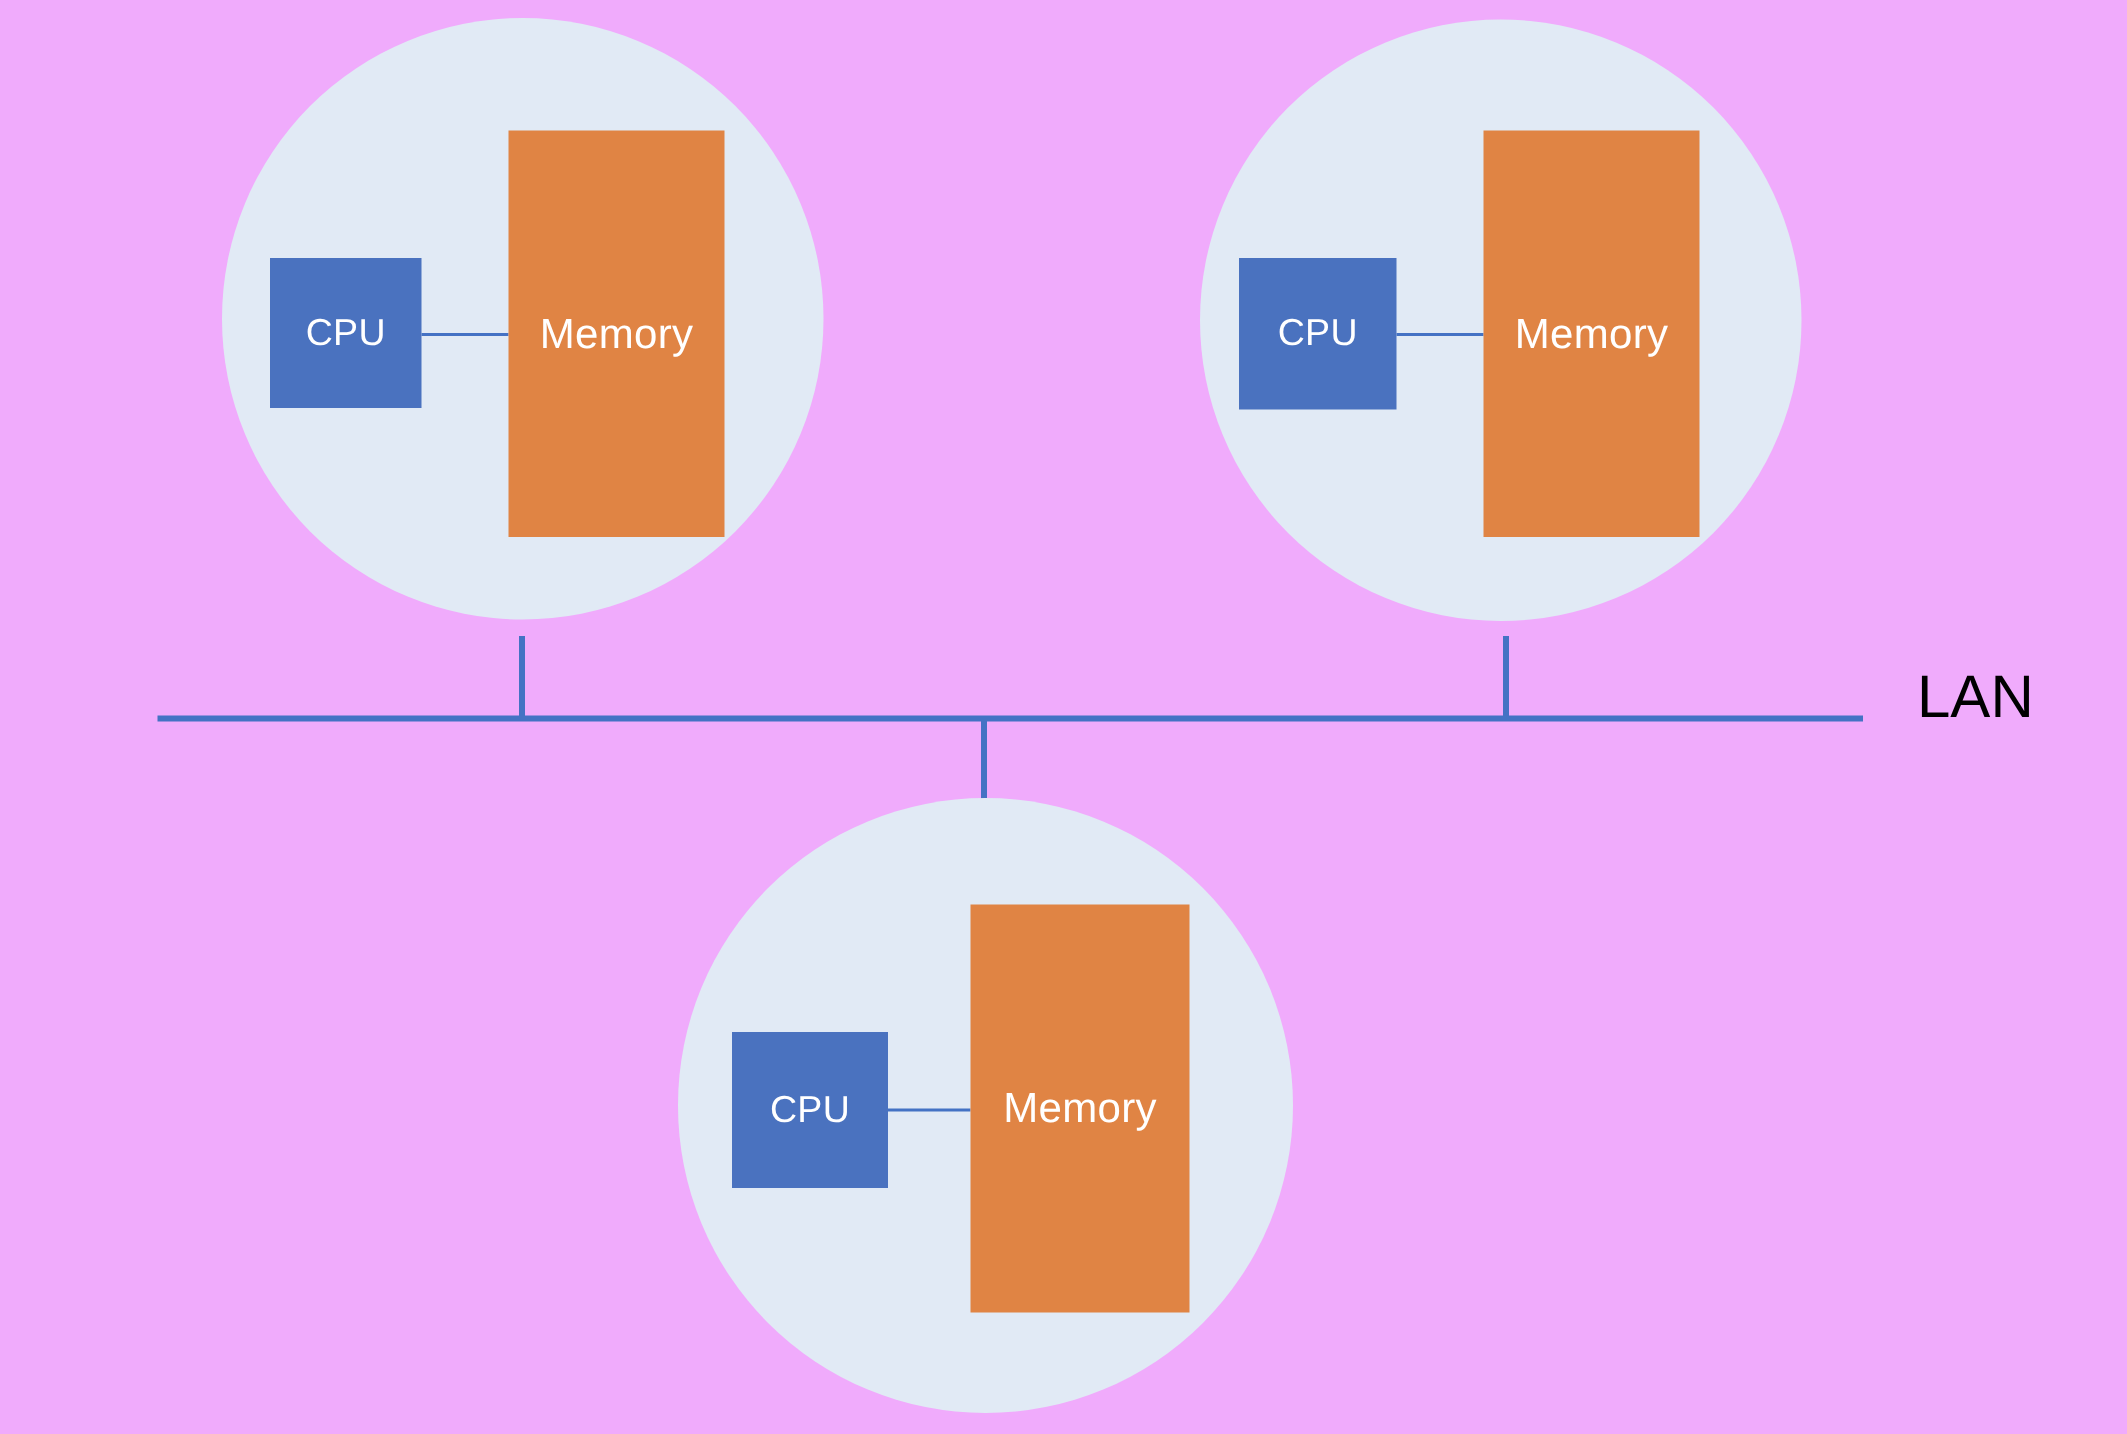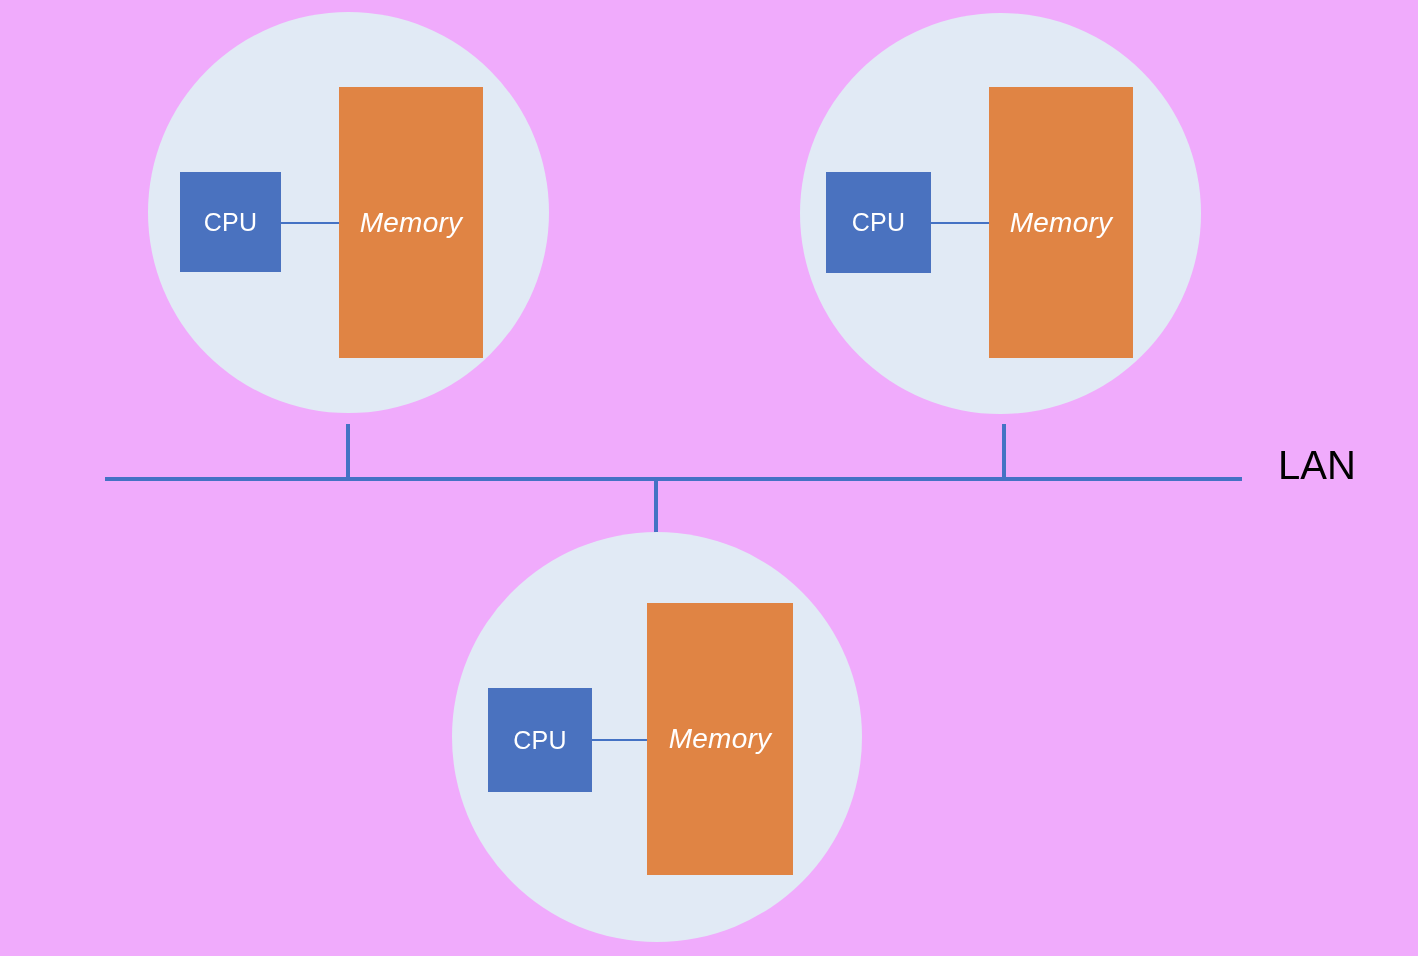"Memory" .memory-box { font-style: italic -> none }
